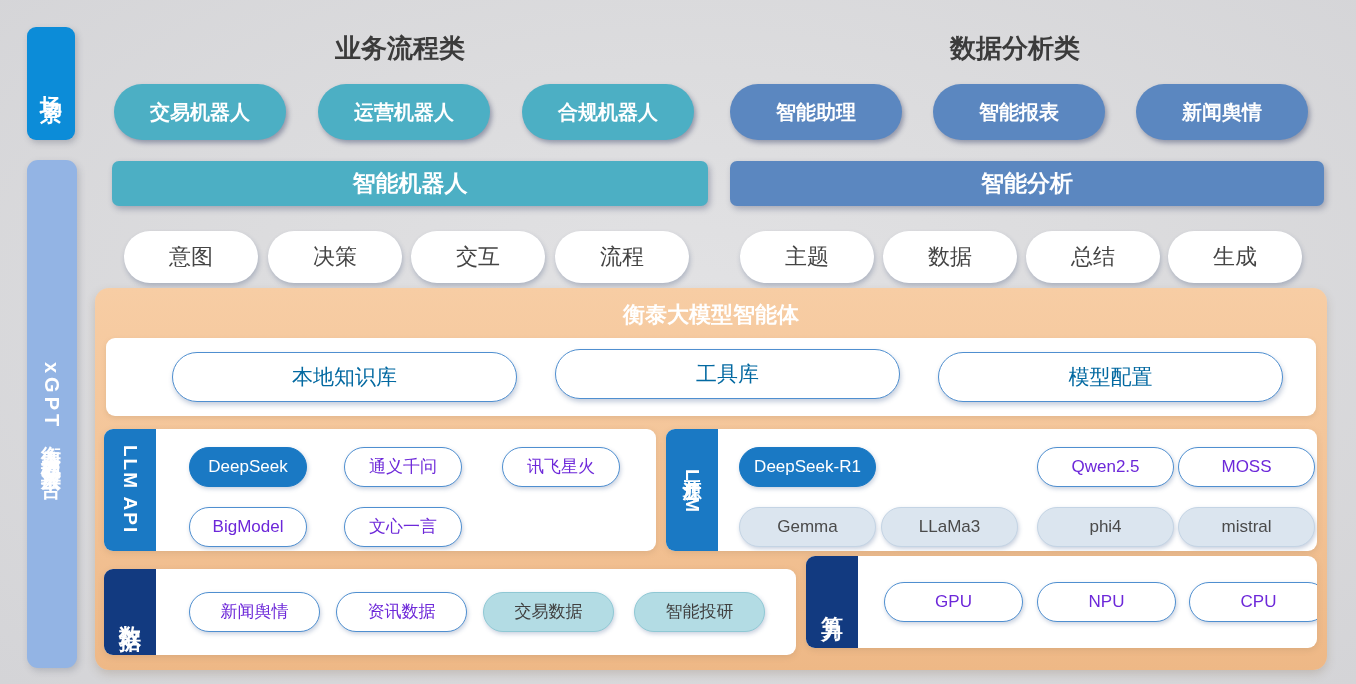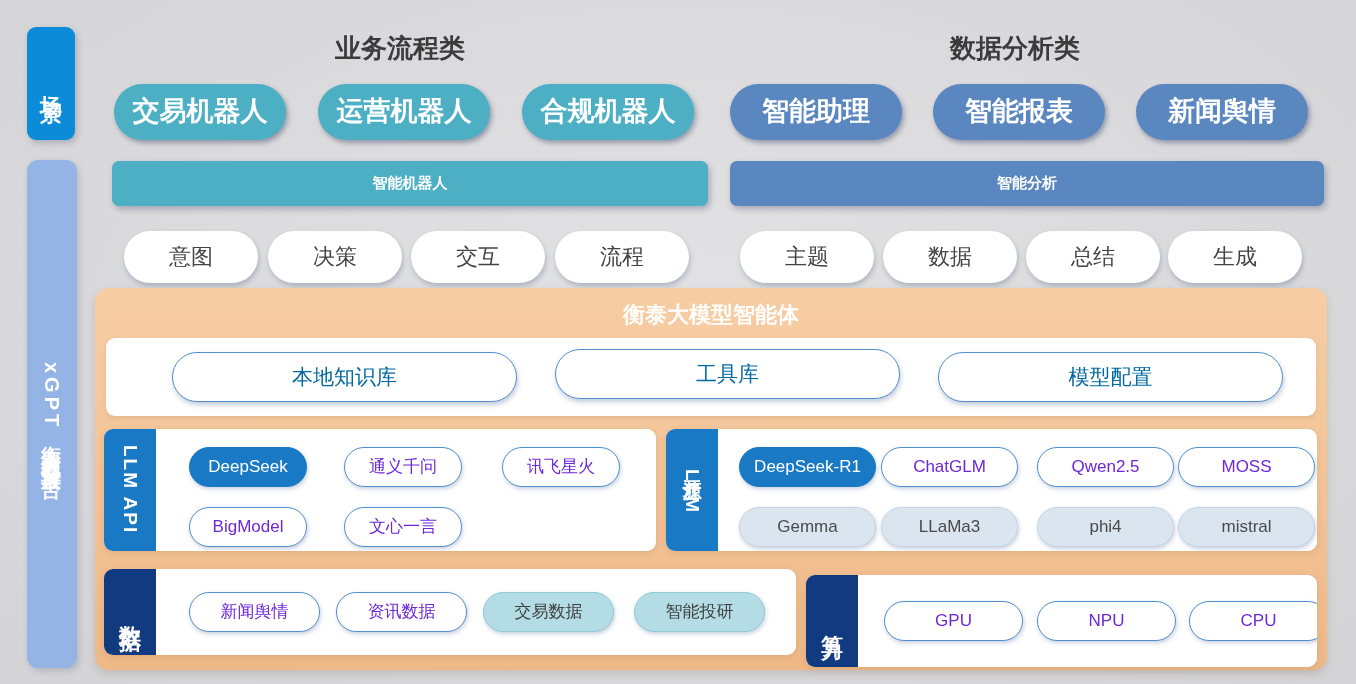"交易机器人" .sc-pill { font-size: 27px -> 20px }
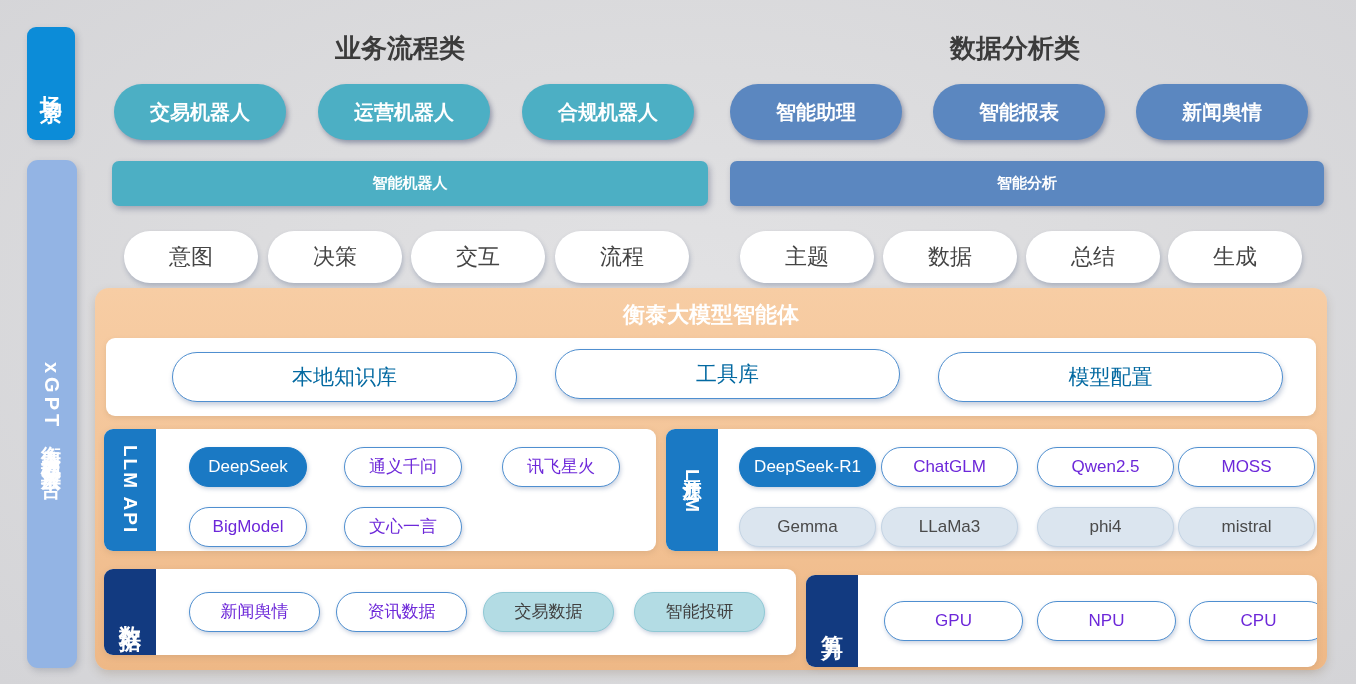"智能机器人" .capbar { font-size: 15px -> 23px }
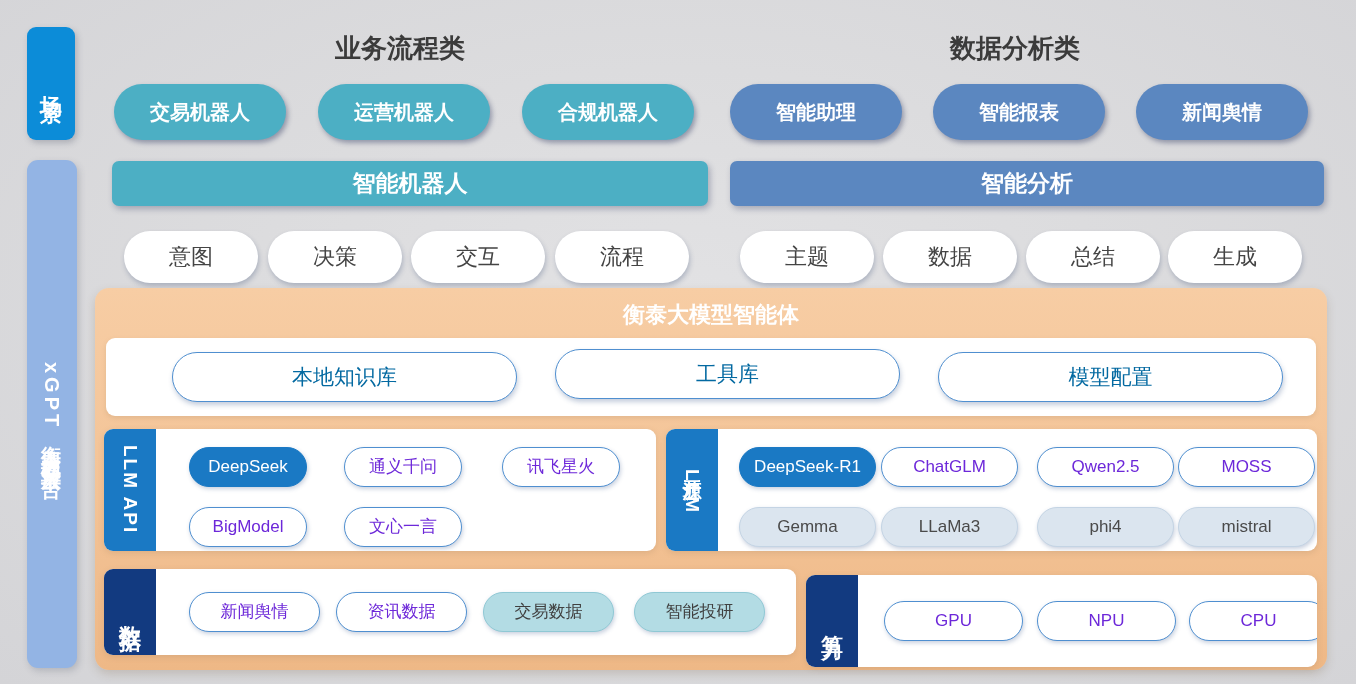"ChatGLM" div.pill { html: <div>ChatGLM</div> -> none }
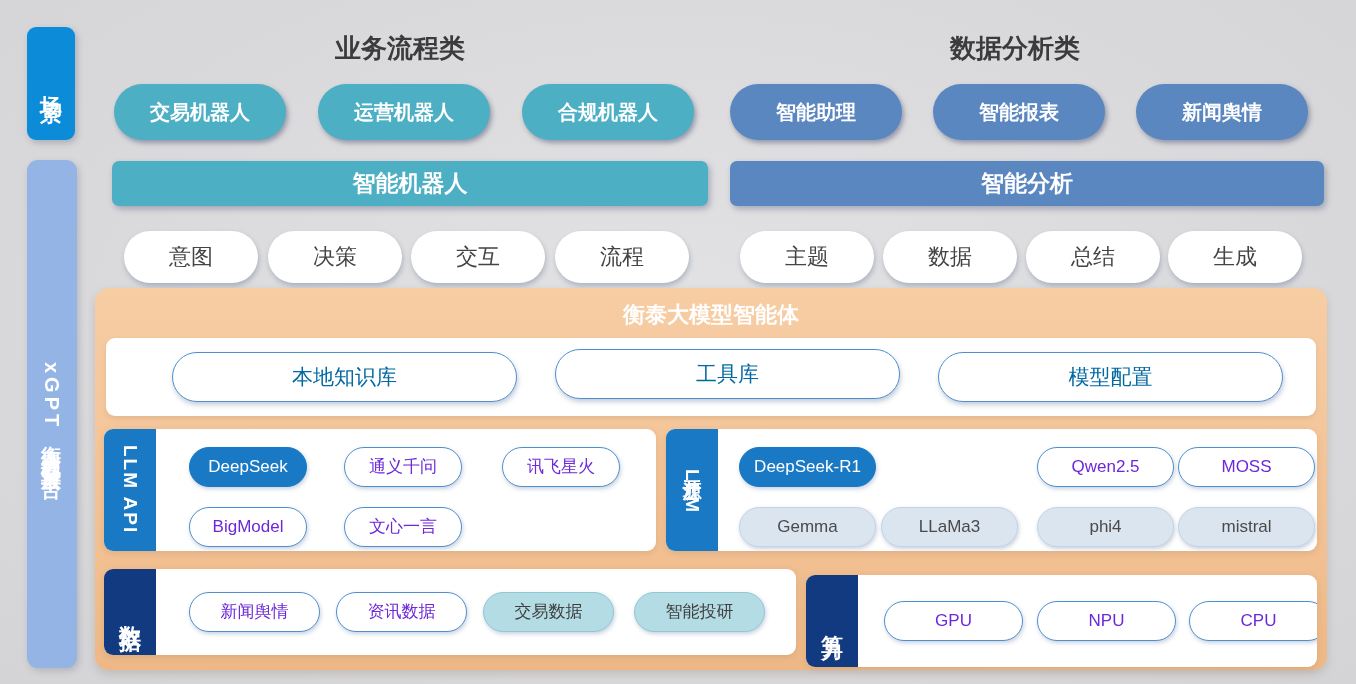"GPU" div.modelcard { top: 287px -> 268px }
